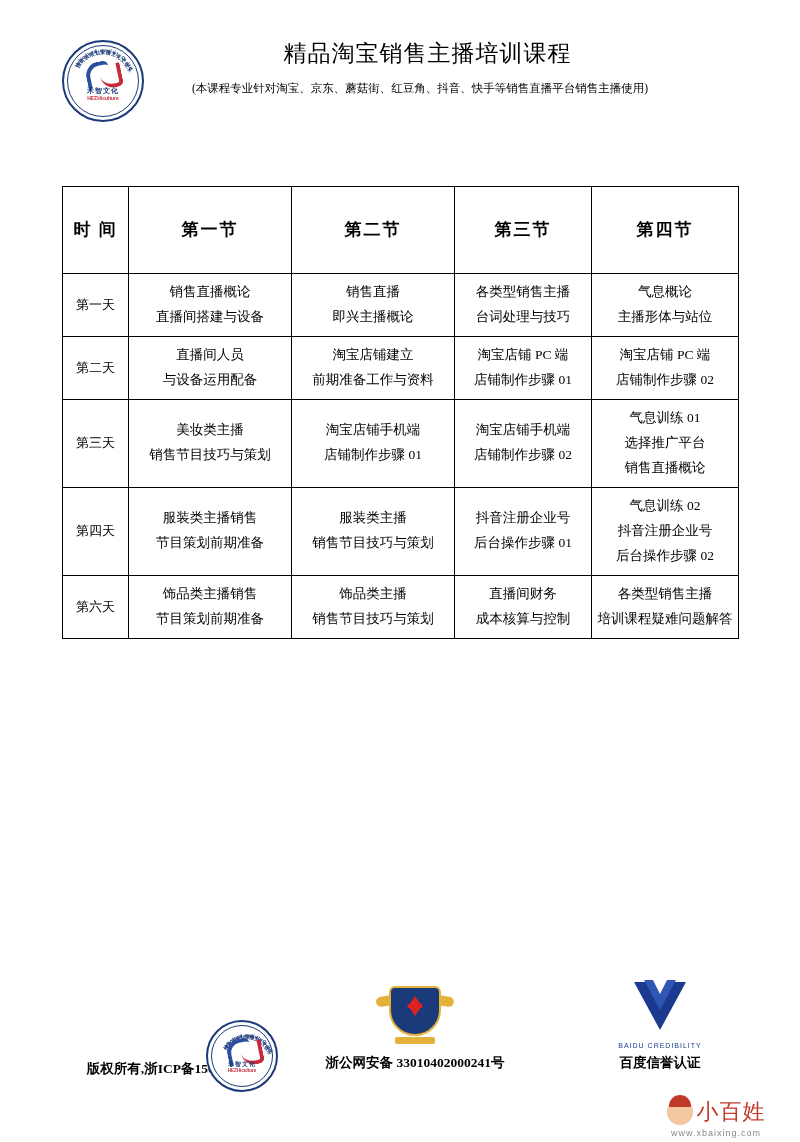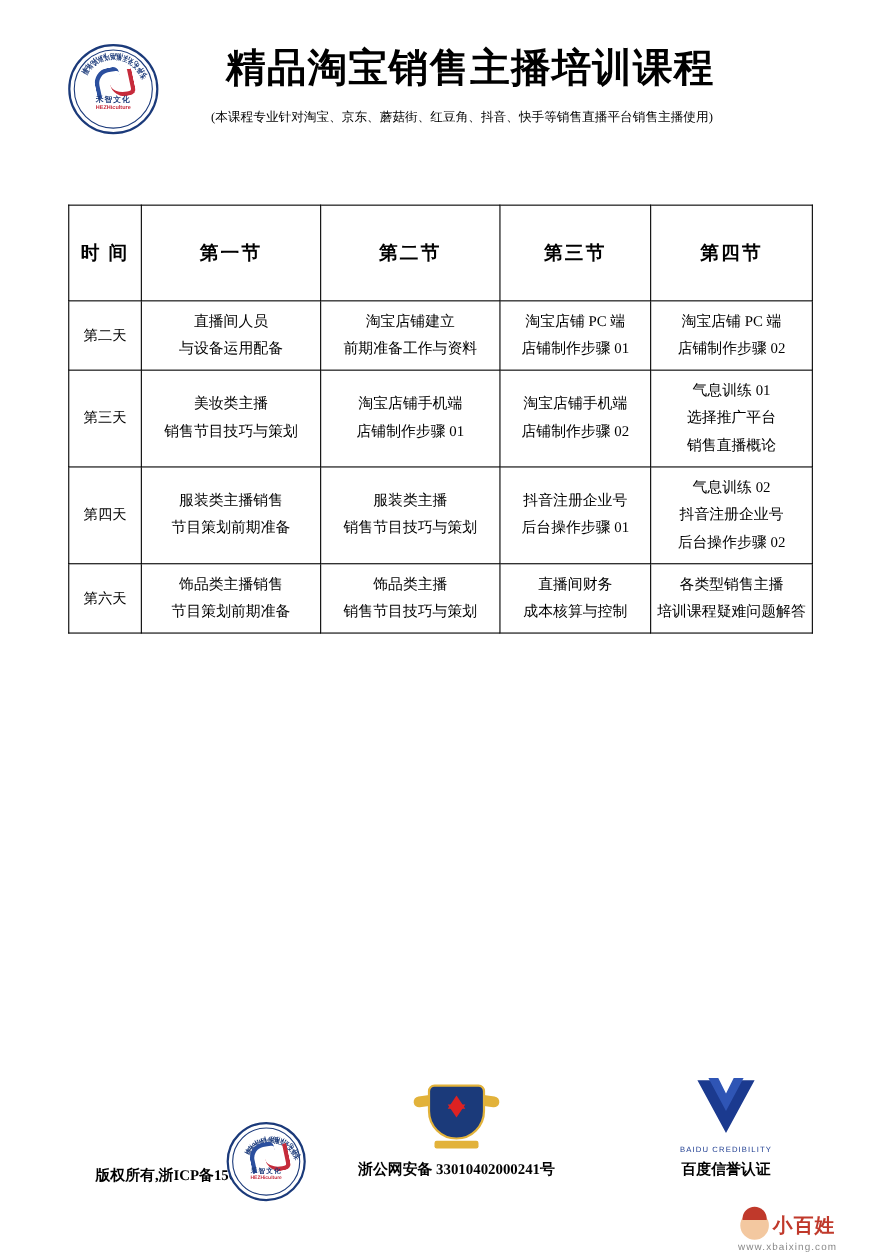"精品淘宝销售主播培训课程" .title { font-size: 36px -> 23px; font-weight: bold -> normal }
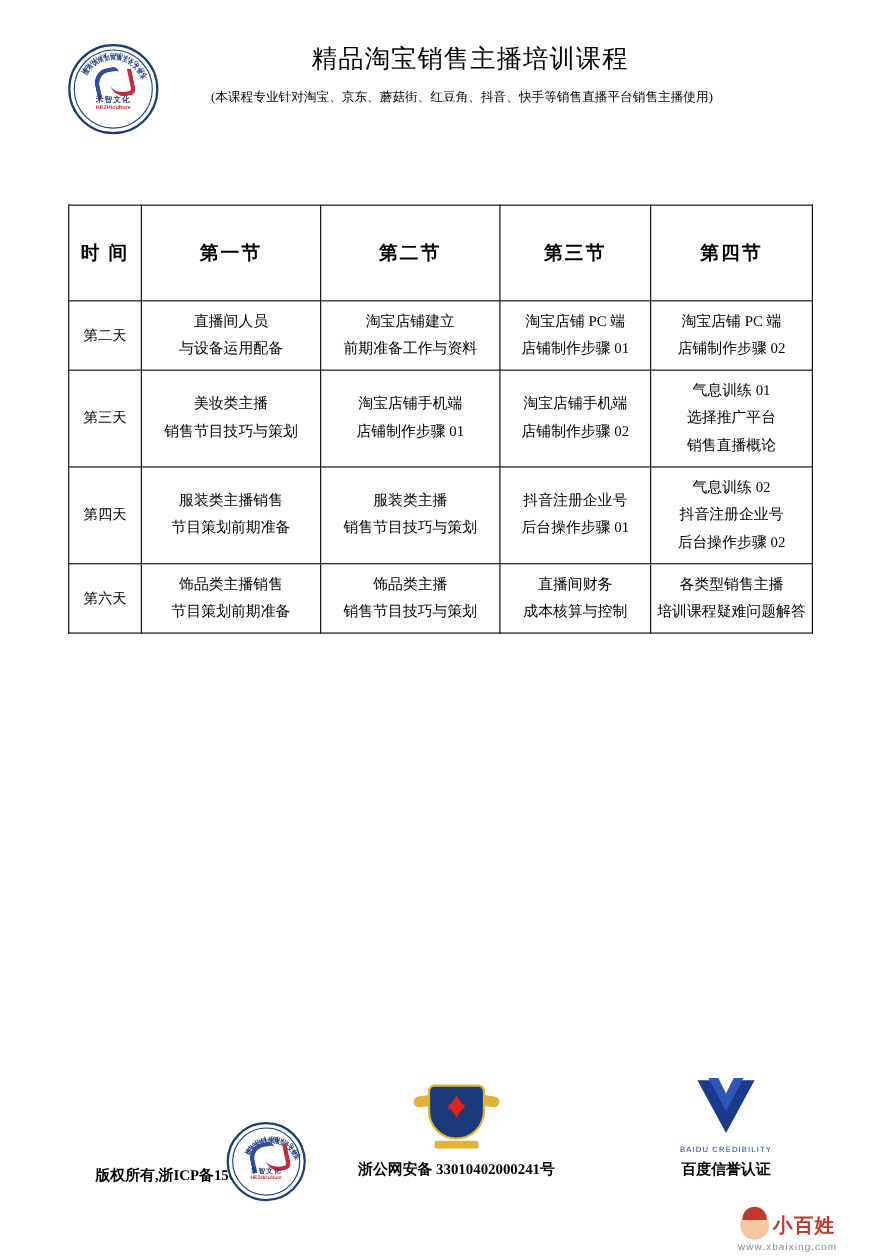"第一天" tr { html: none -> <tr> <td>第一天</td> <td> <span>销售直播概论</span> <span>直播间搭建与设备</span> </td> <td> <span>销售直播</span> <span>即兴主播概论</span> </td> <td> <span>各类型销售主播</span> <span>台词处理与技巧</span> </td> <td> <span>气息概论</span> <span>主播形体与站位</span> </td> </tr> }
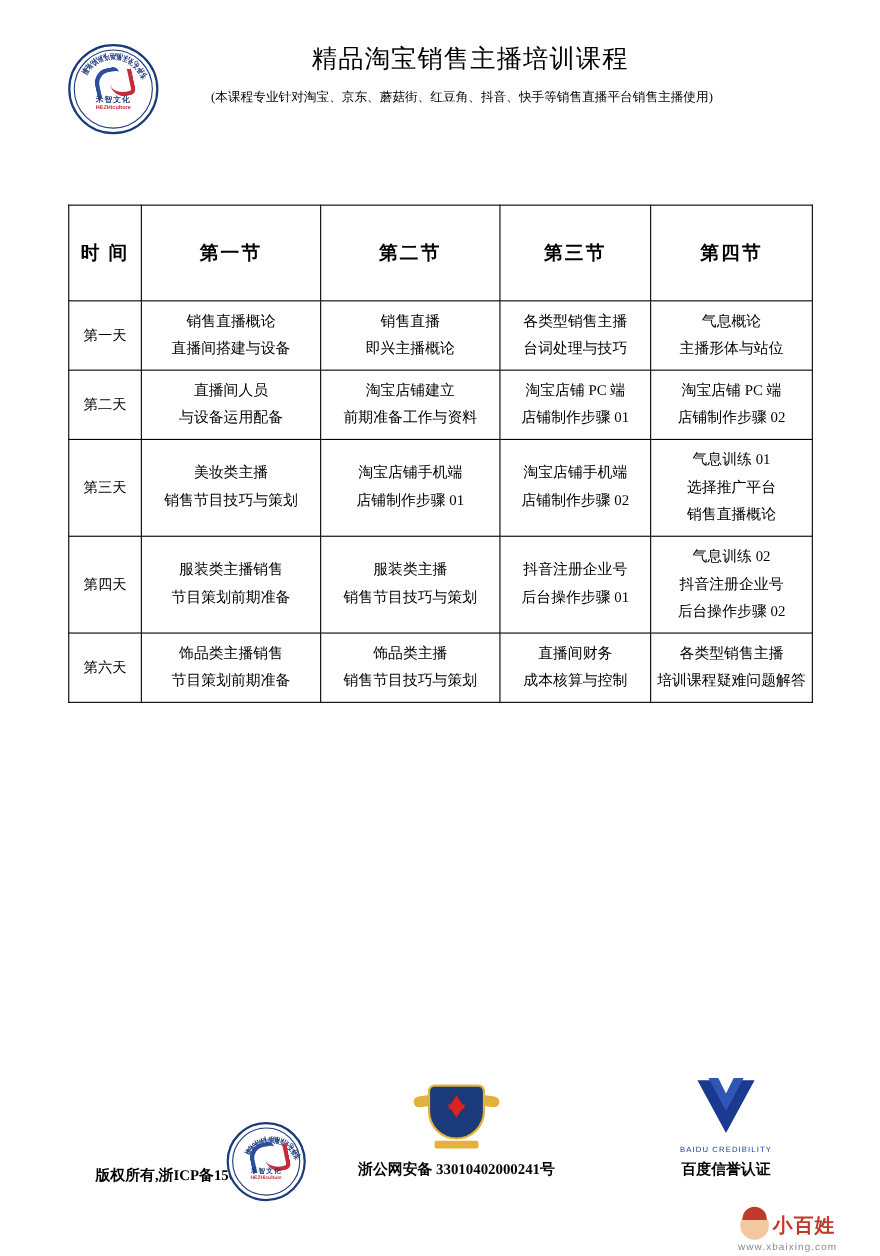"小百姓" .wm-text { font-size: 18px -> 22px; font-weight: bold -> normal }
